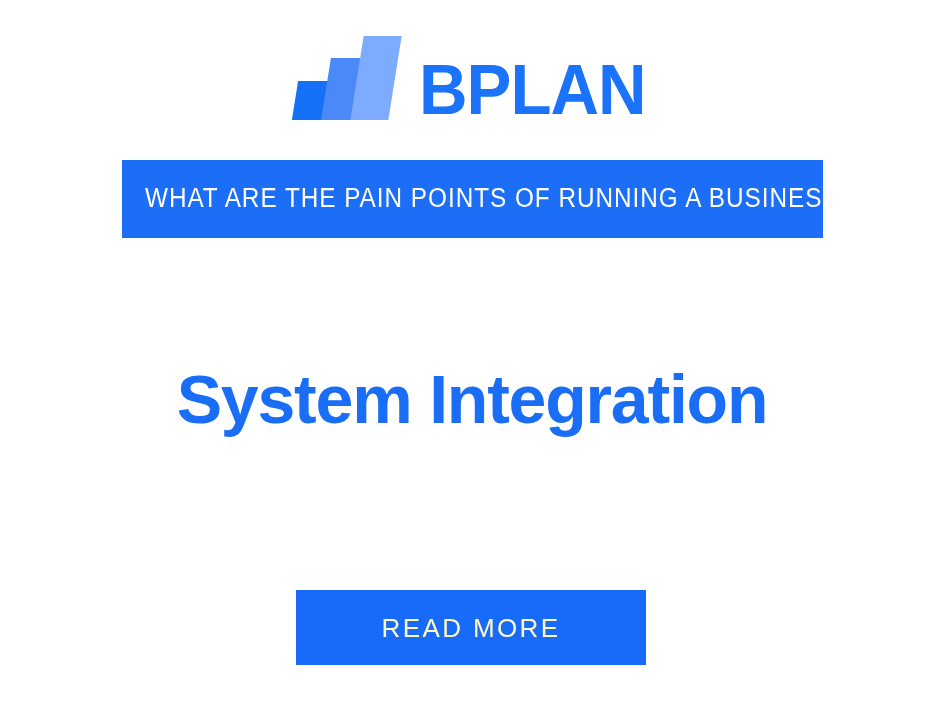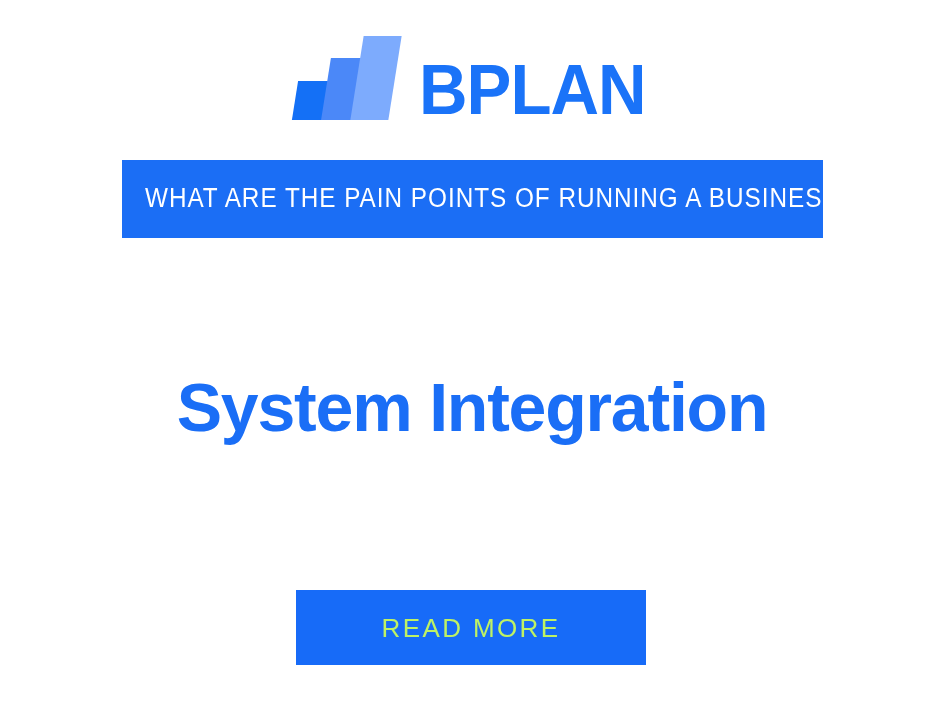"System Integration" .title { top: 372px -> 364px }
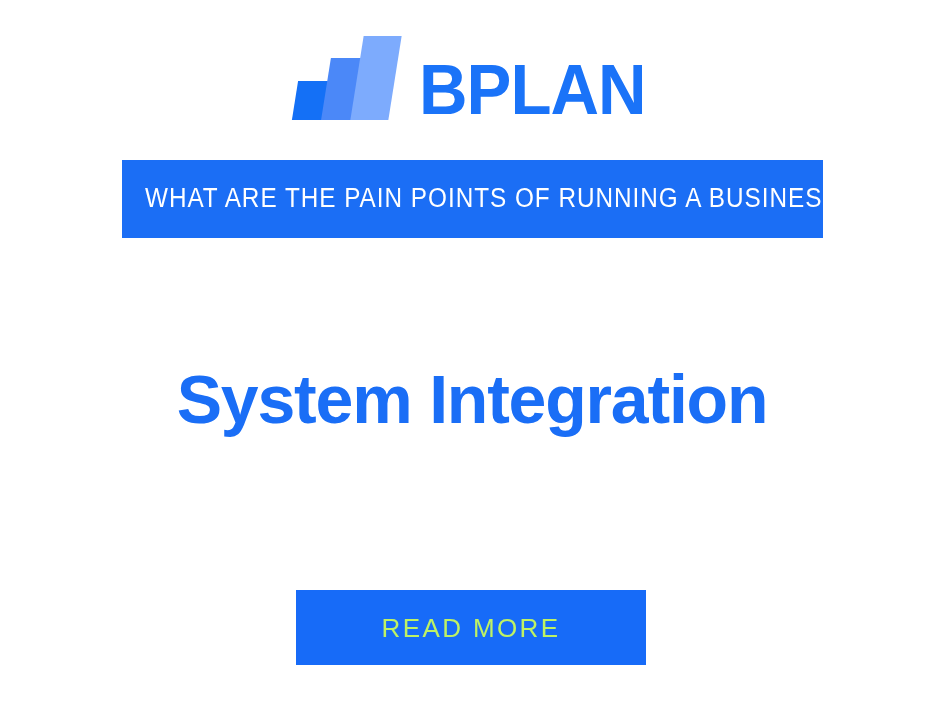"READ MORE" .cta-label { color: #bef264 -> #fef9c3 }
